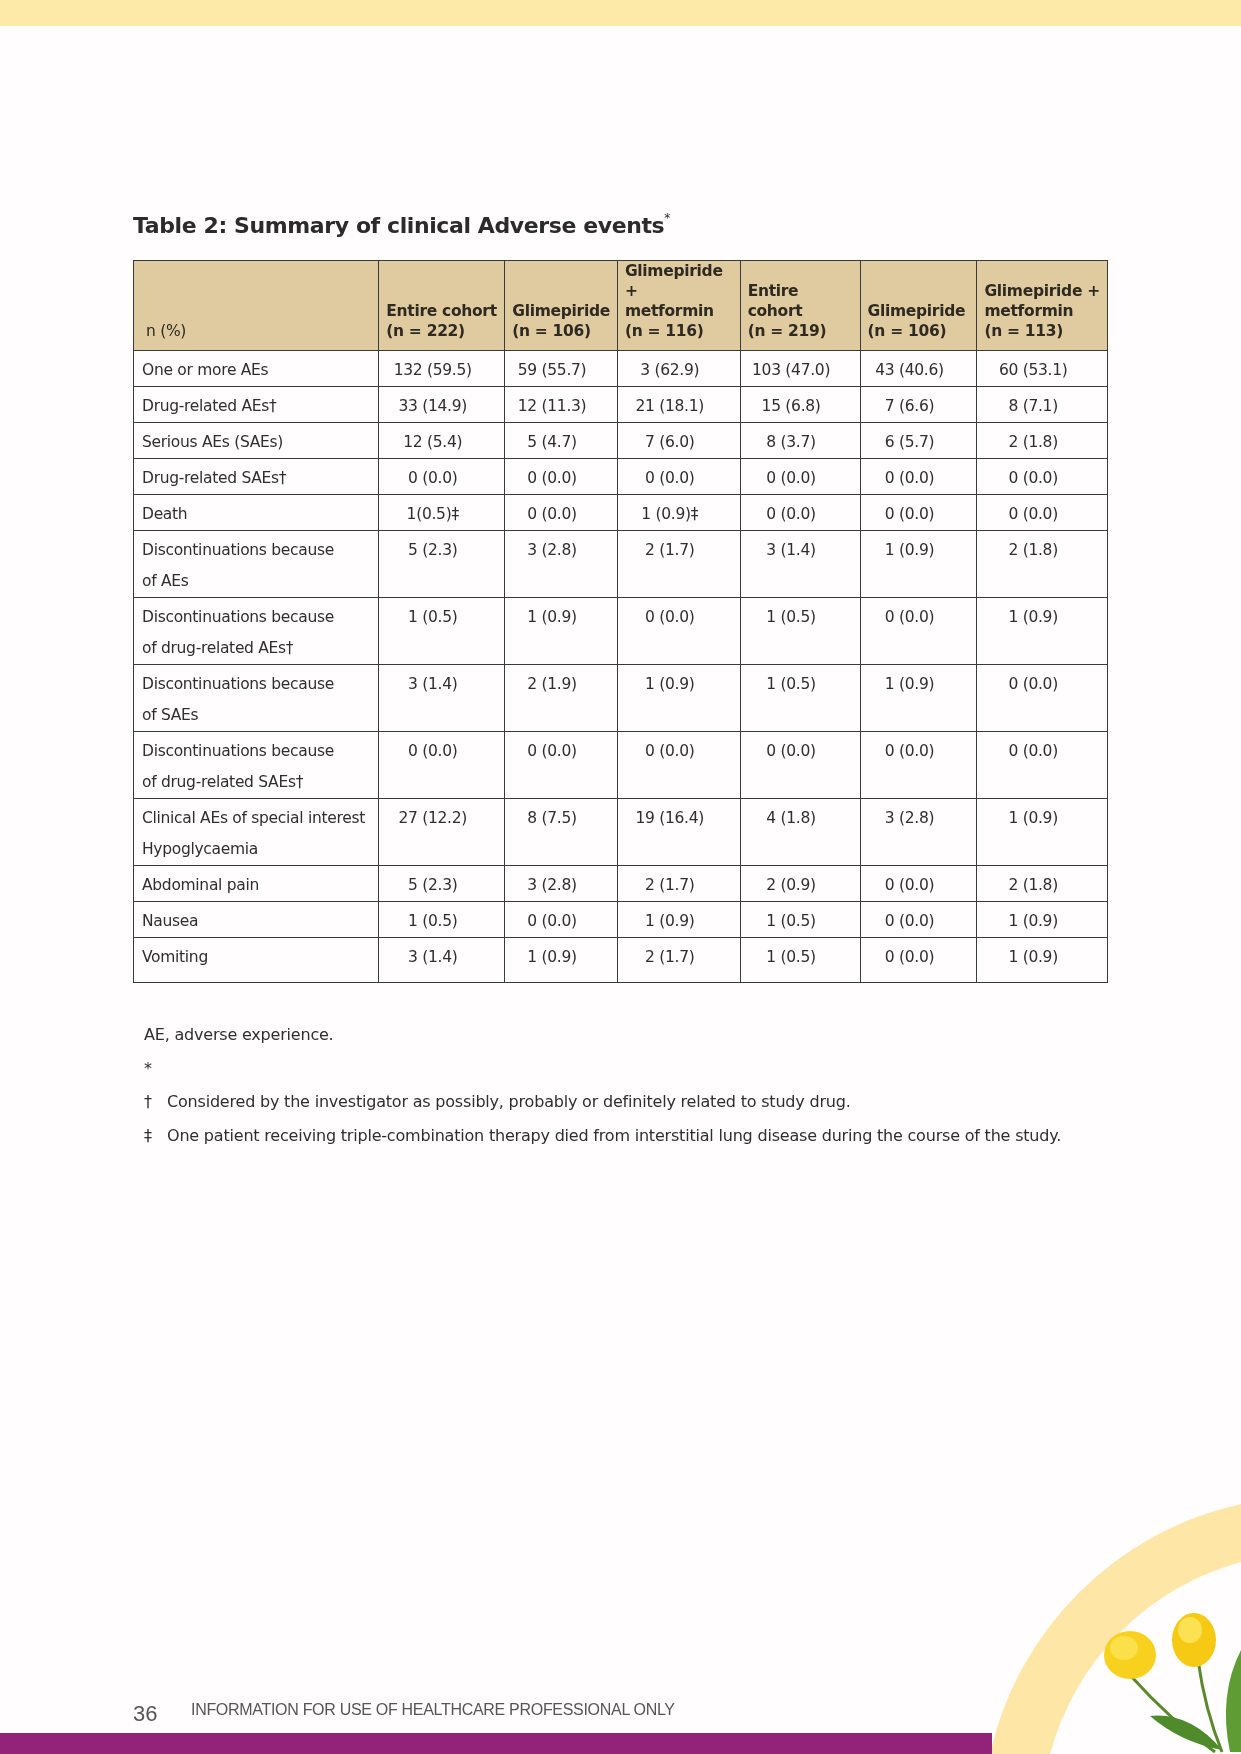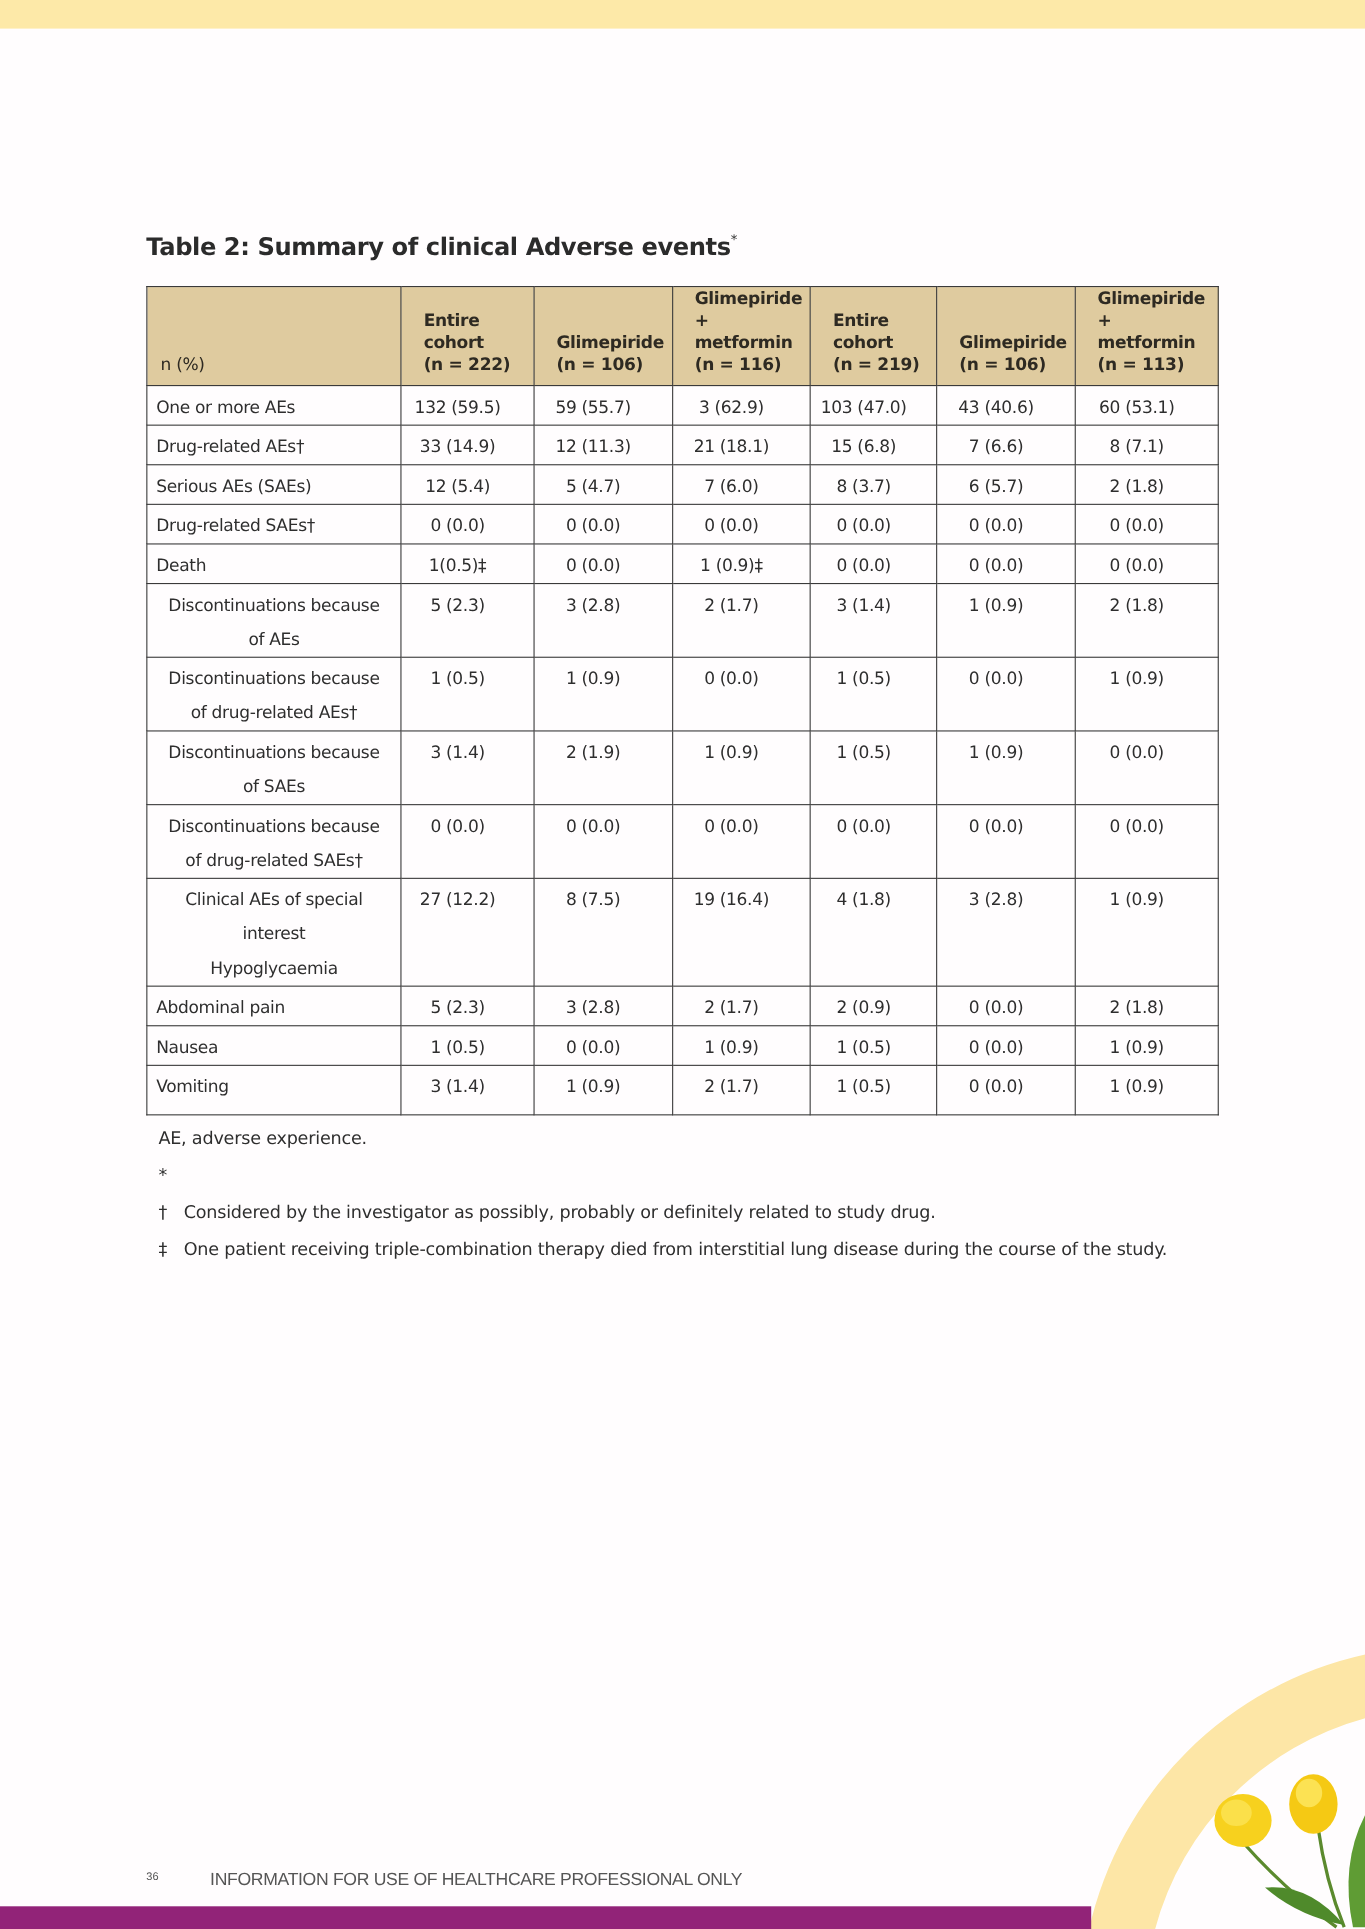"Glimepiride +" table.ae th { padding: 0 7px 9px 20px -> 0 7px 9px 7px }
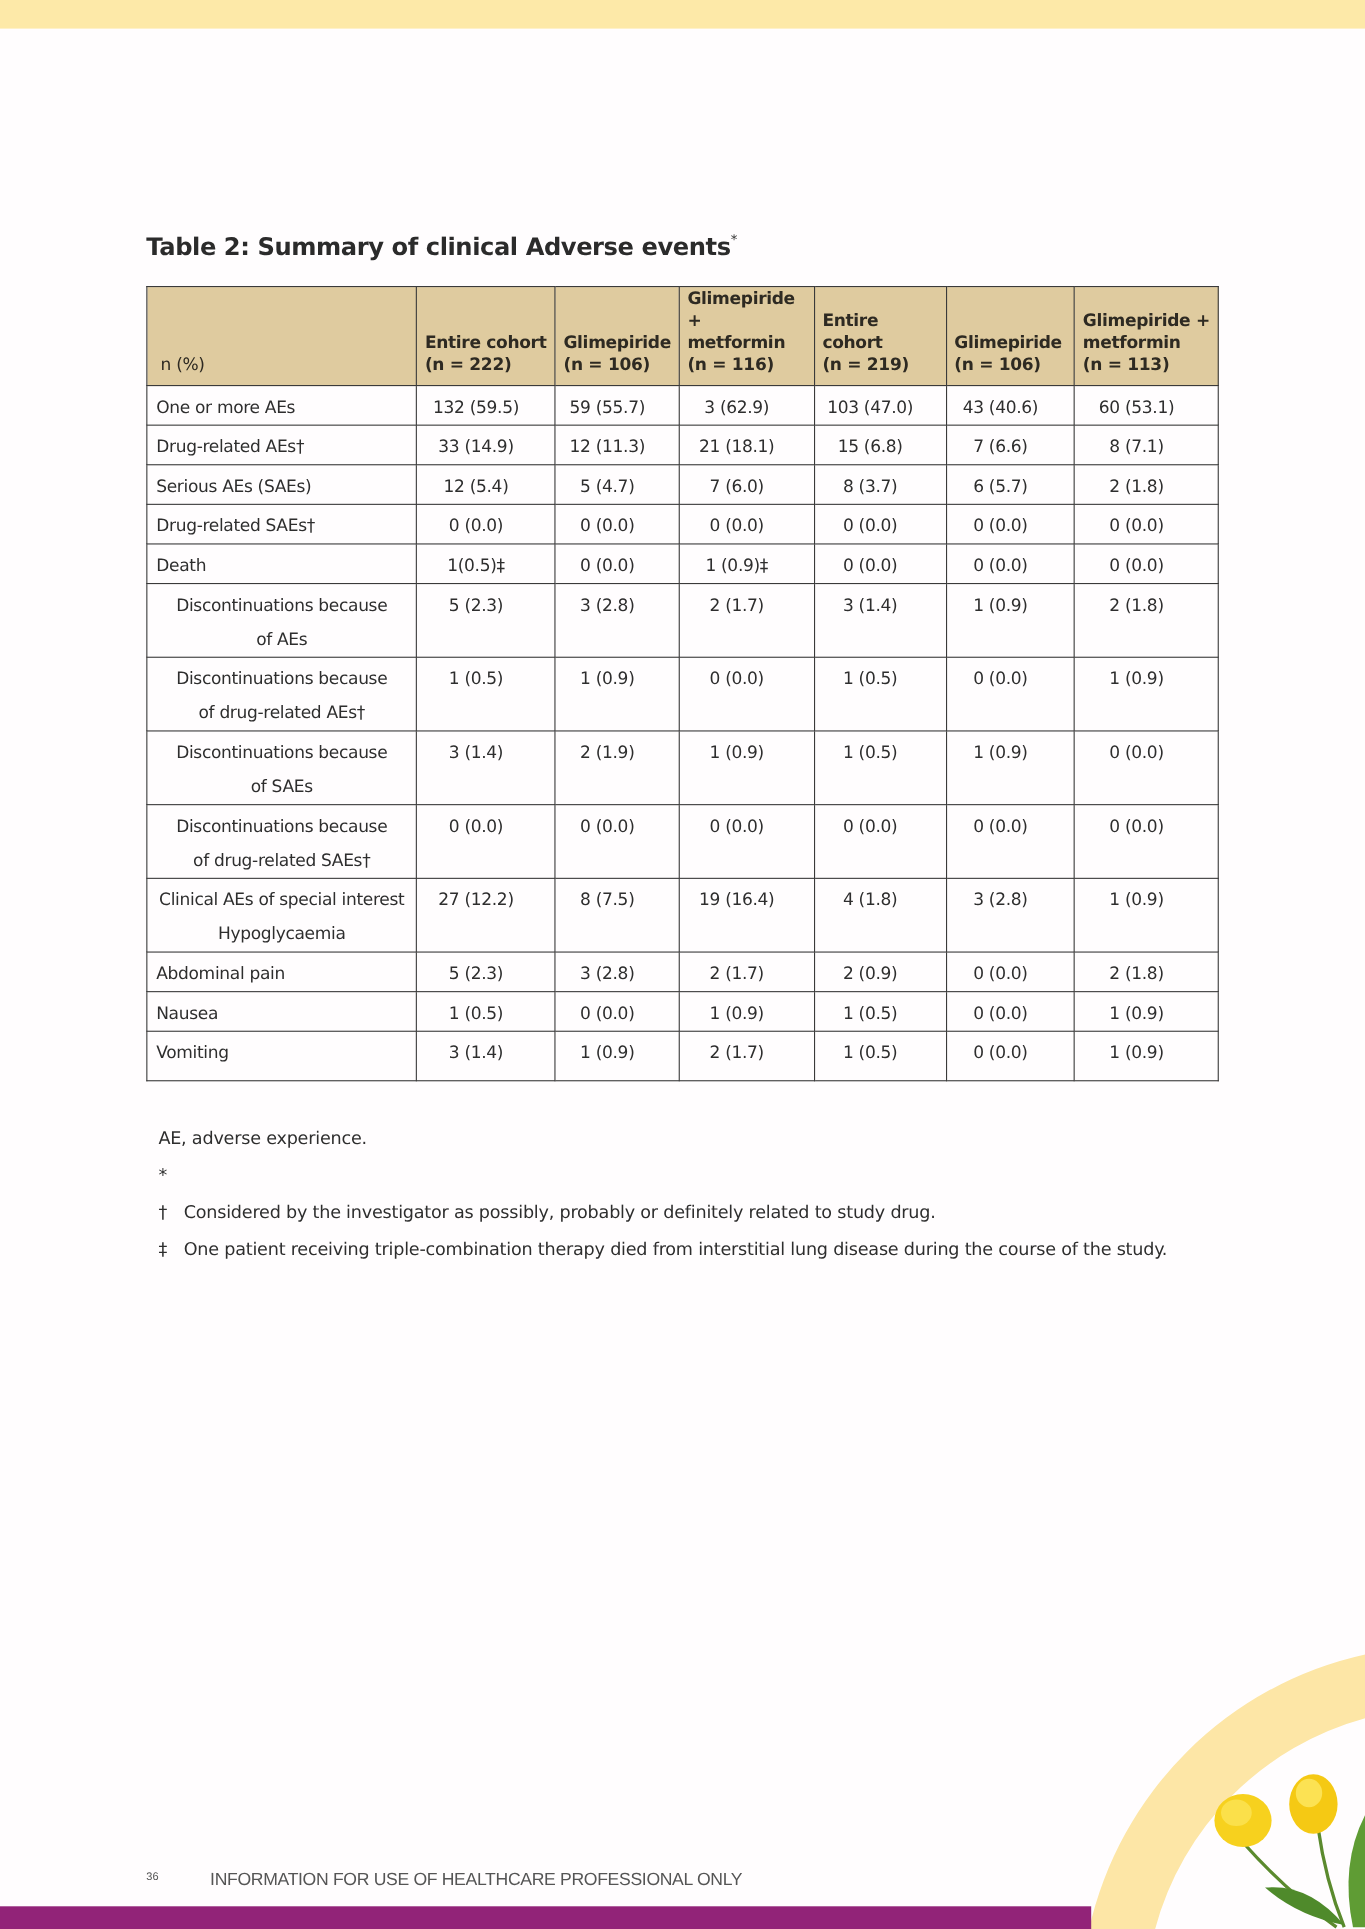"Discontinuations because" table.ae tr.tall td { text-align: center -> none }
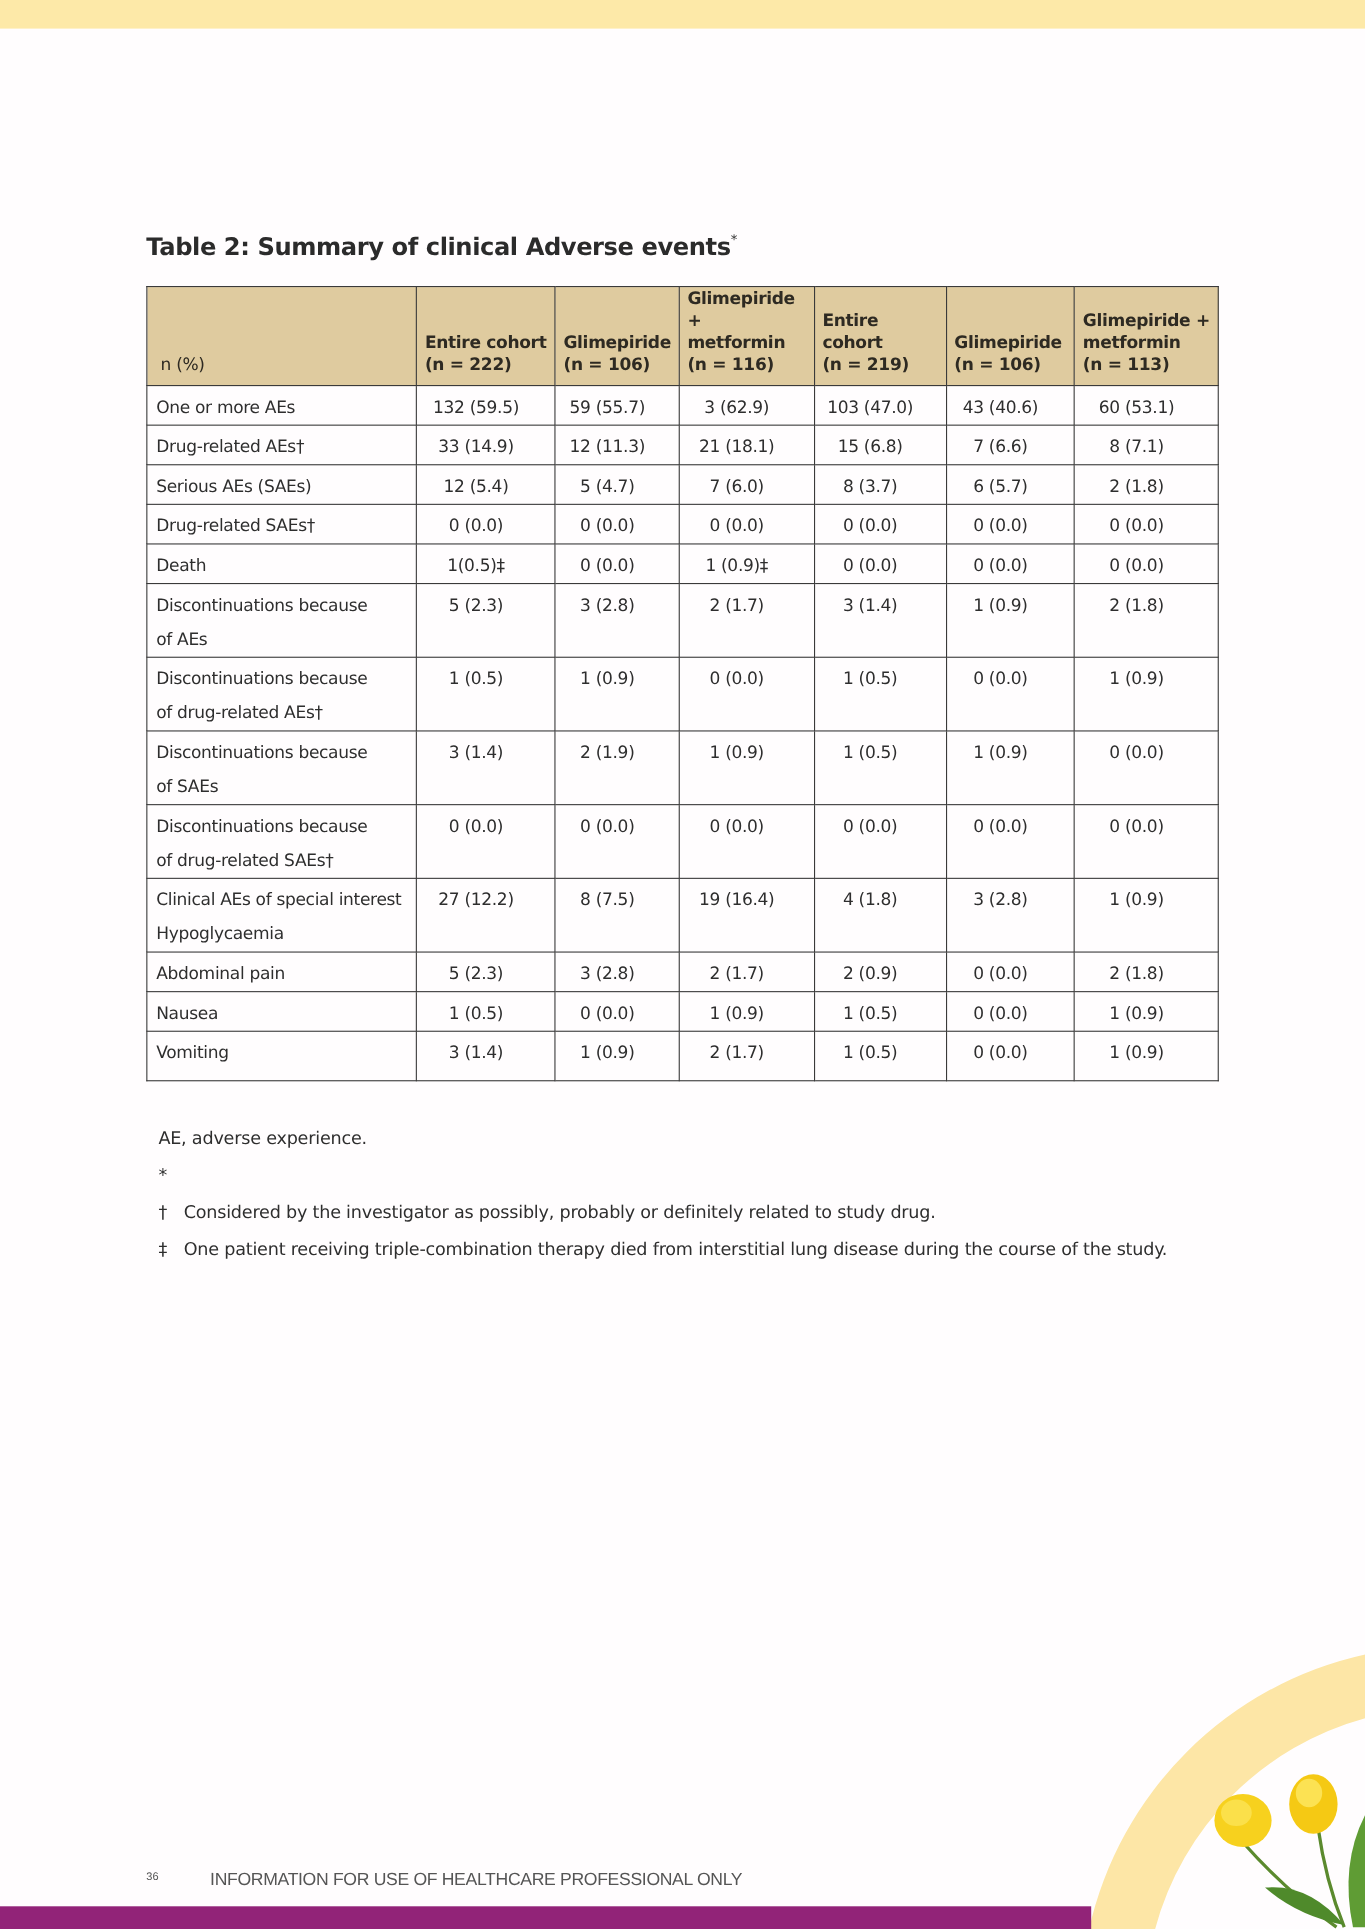"36" .footer-num { font-size: 10px -> 22px }
